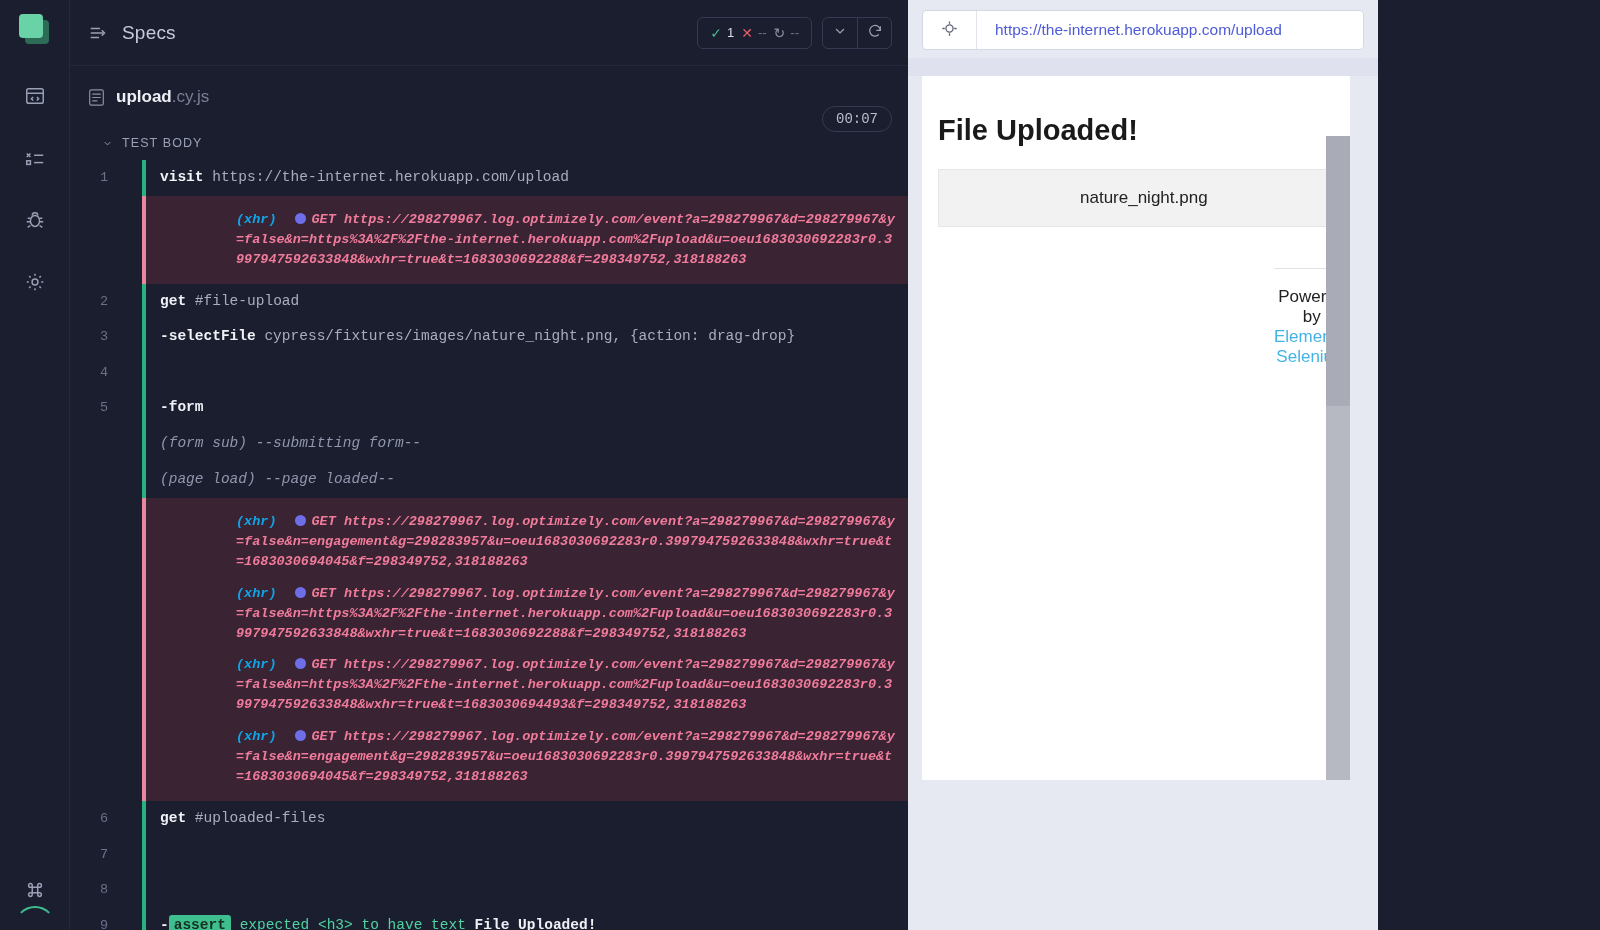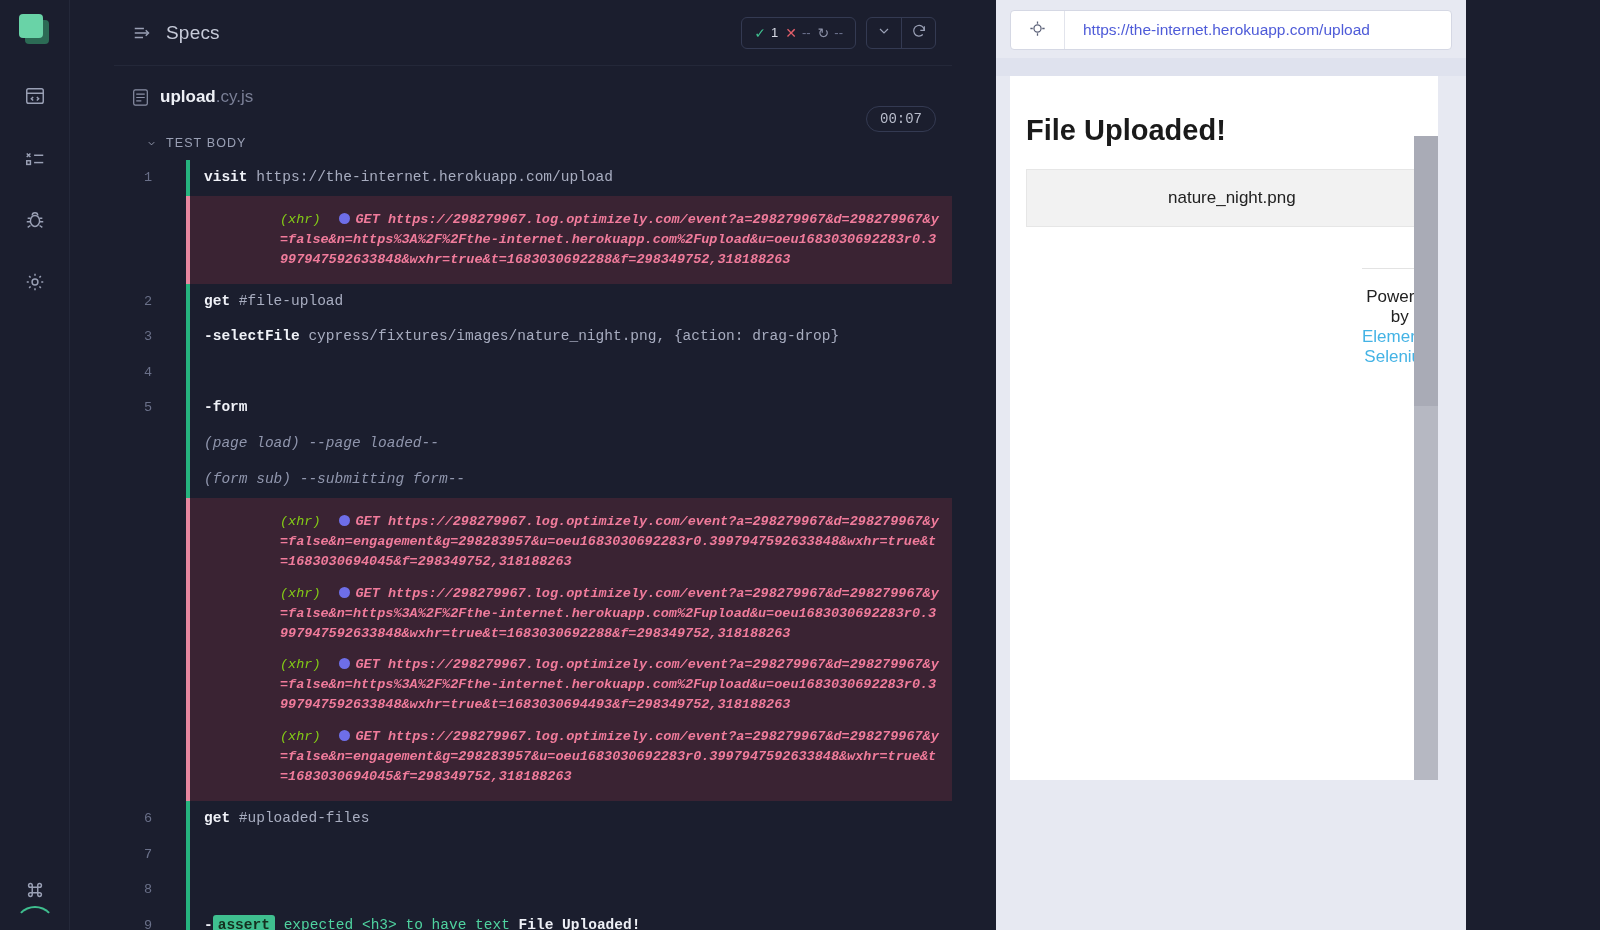"Specs" #app { gap: 44px -> none }
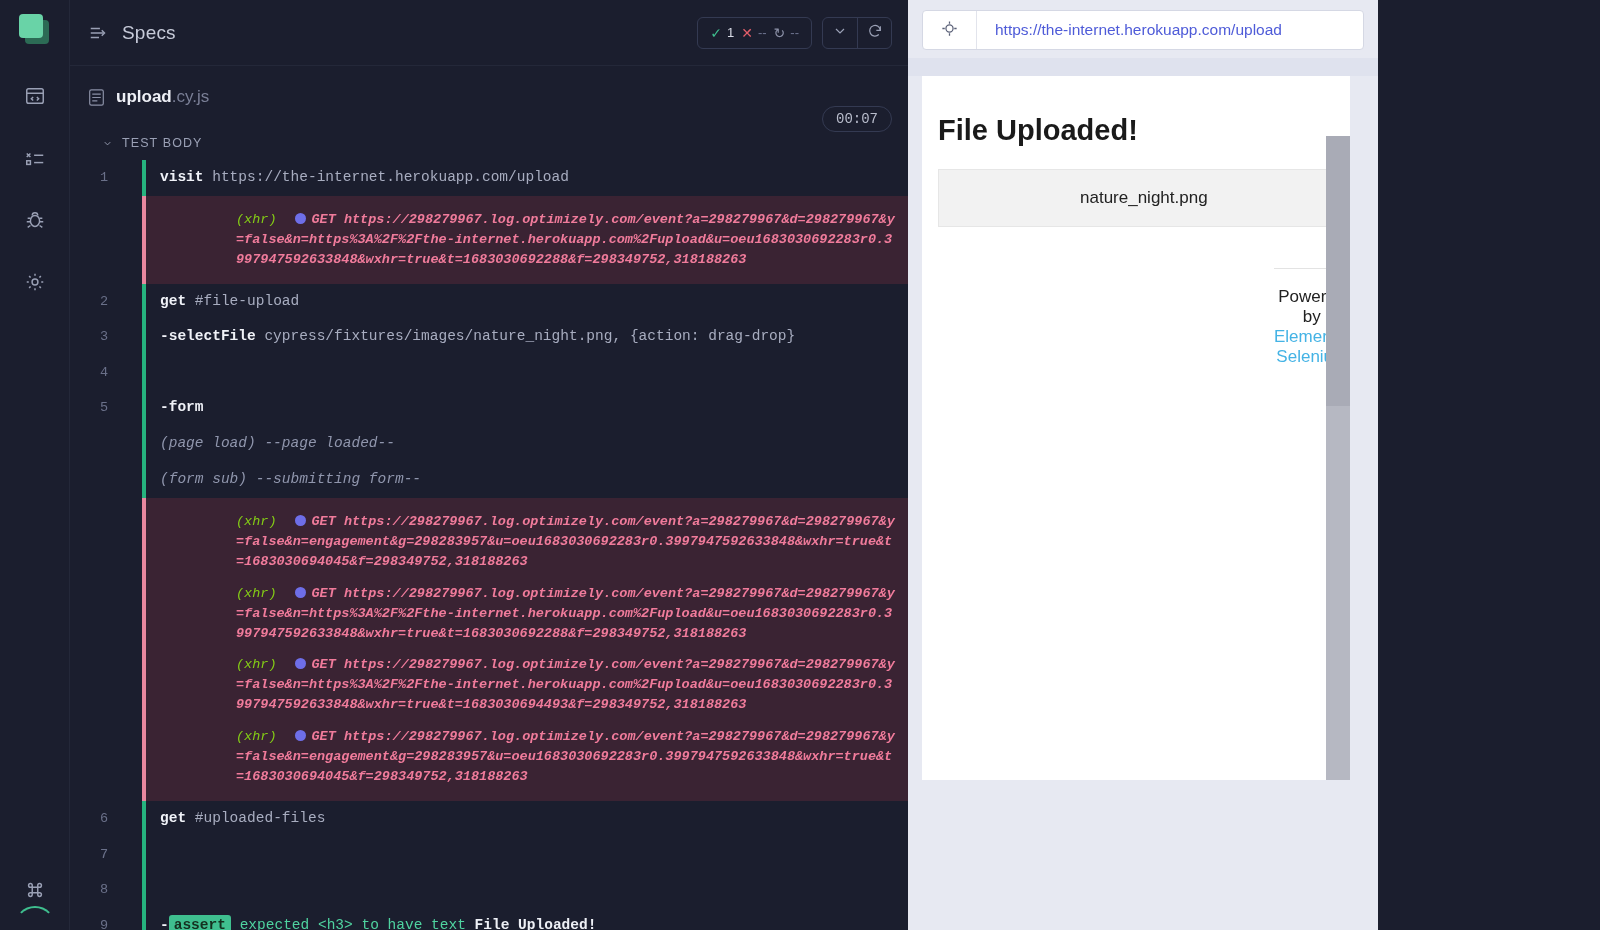"(xhr)" .xhr-tag { color: #84cc16 -> #0ea5e9; font-weight: normal -> bold }
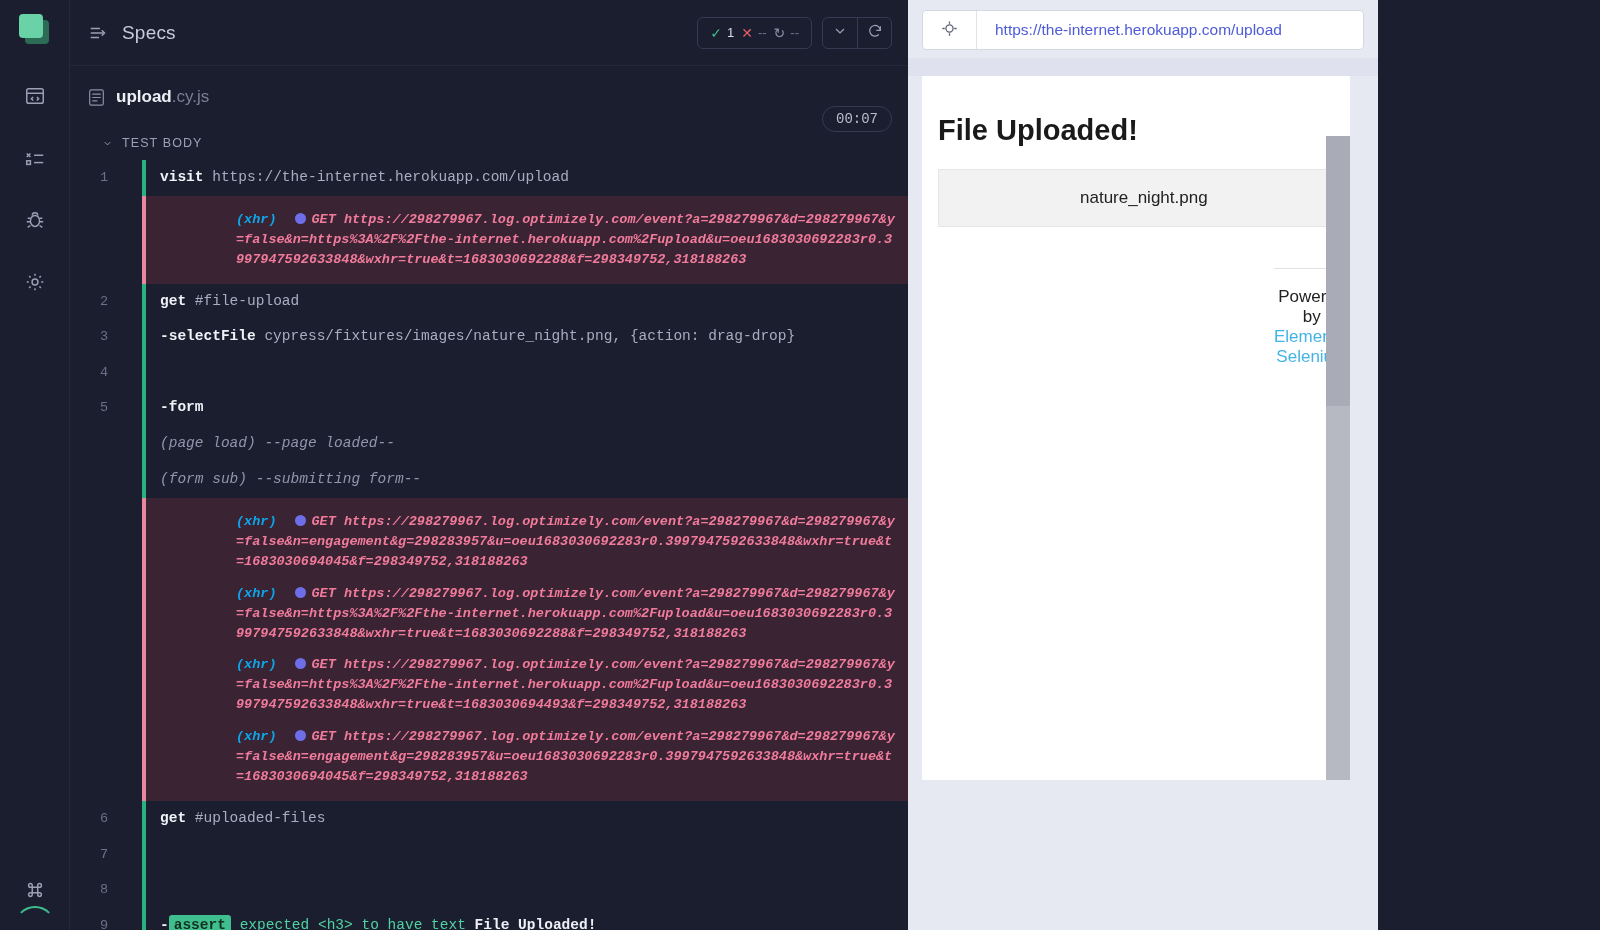"(page load) --page loaded--" div.cmd-row { order: before "(form sub) --submitting form--" -> after "(form sub) --submitting form--" }
